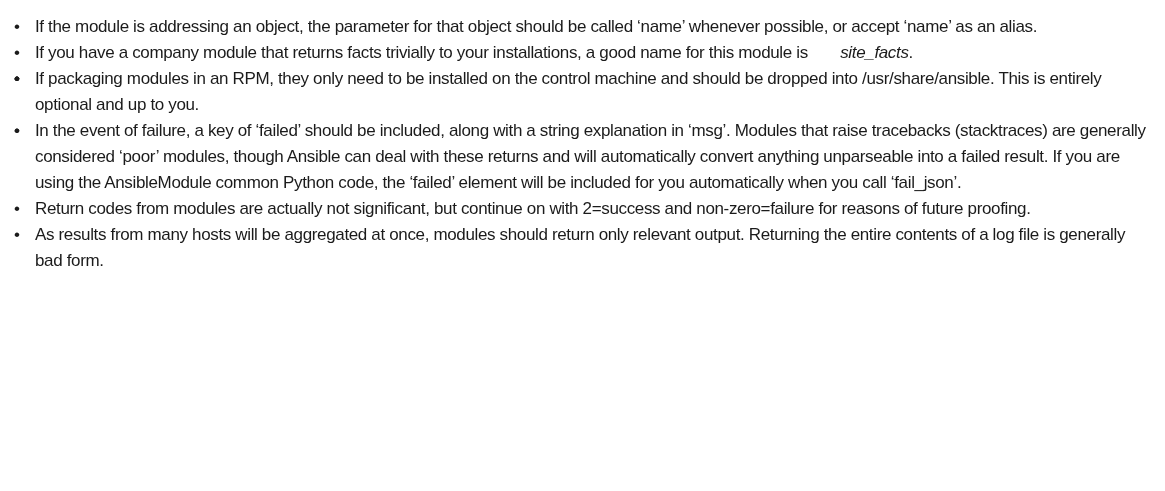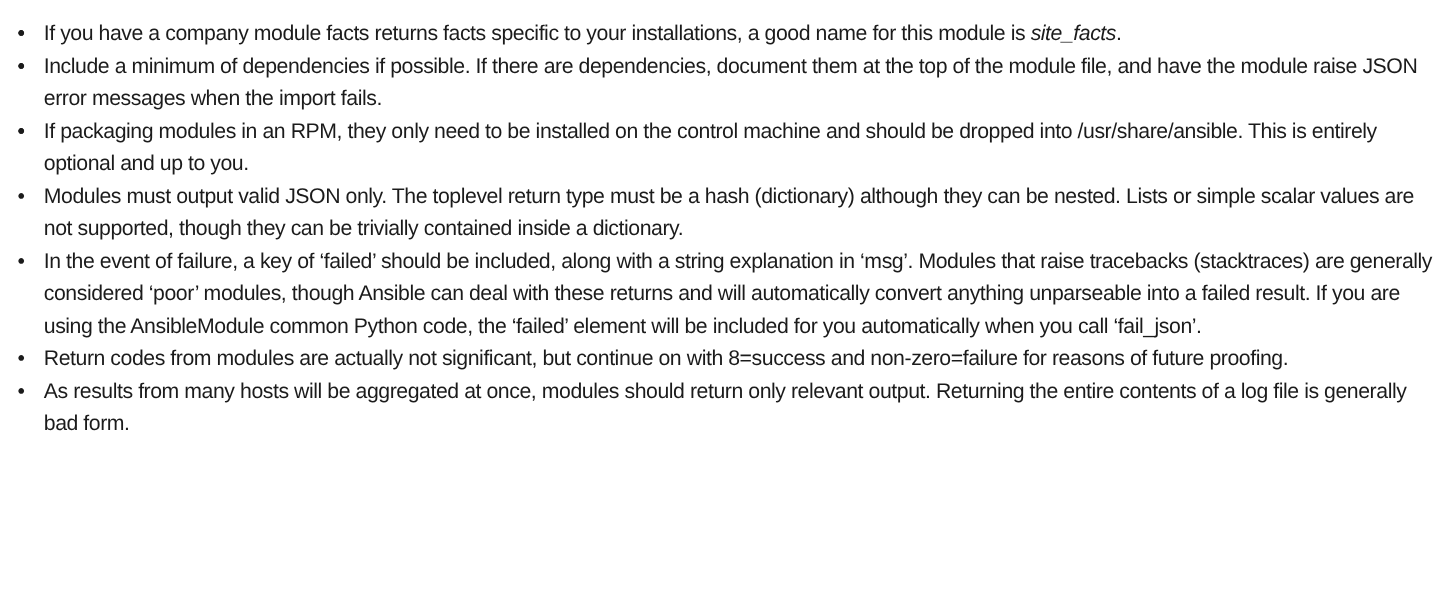"If the module is addressing" span { html: none -> <span>If the module is addressing an object, the parameter for that object should be called ‘name’ whenever possible, or accept ‘name’ as an alias.</span> }
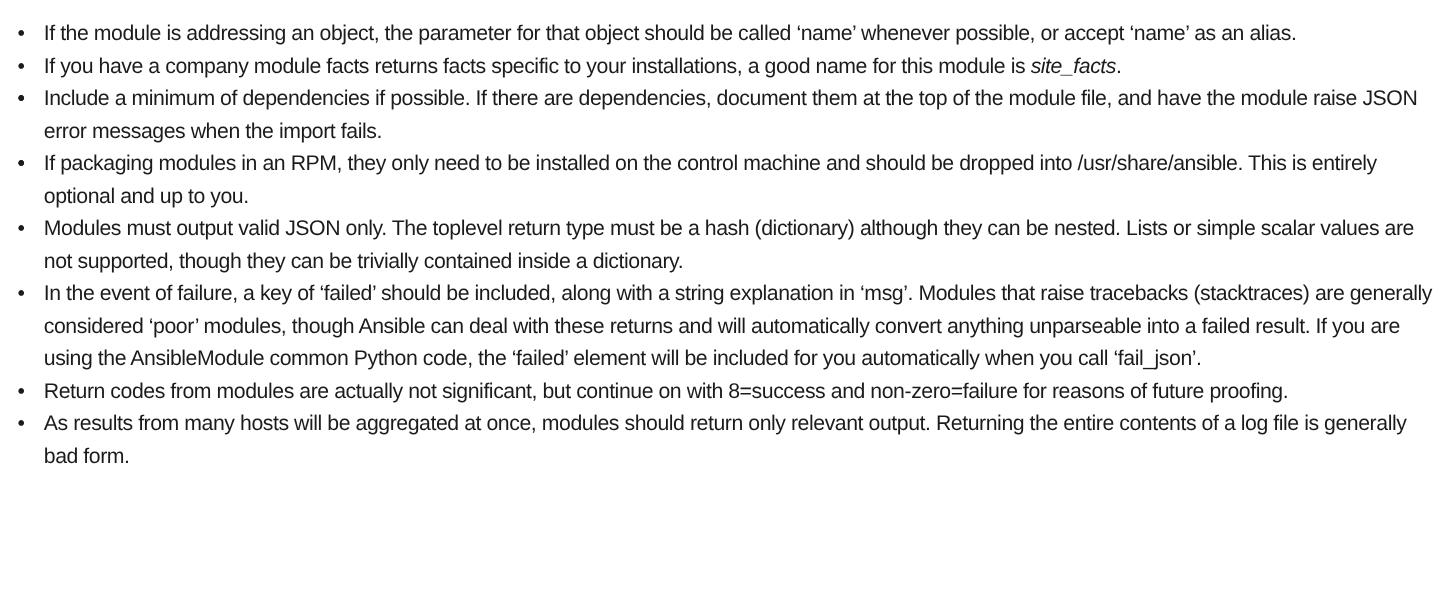"If you have a company" span { text: facts returns facts specific -> that returns facts trivially }
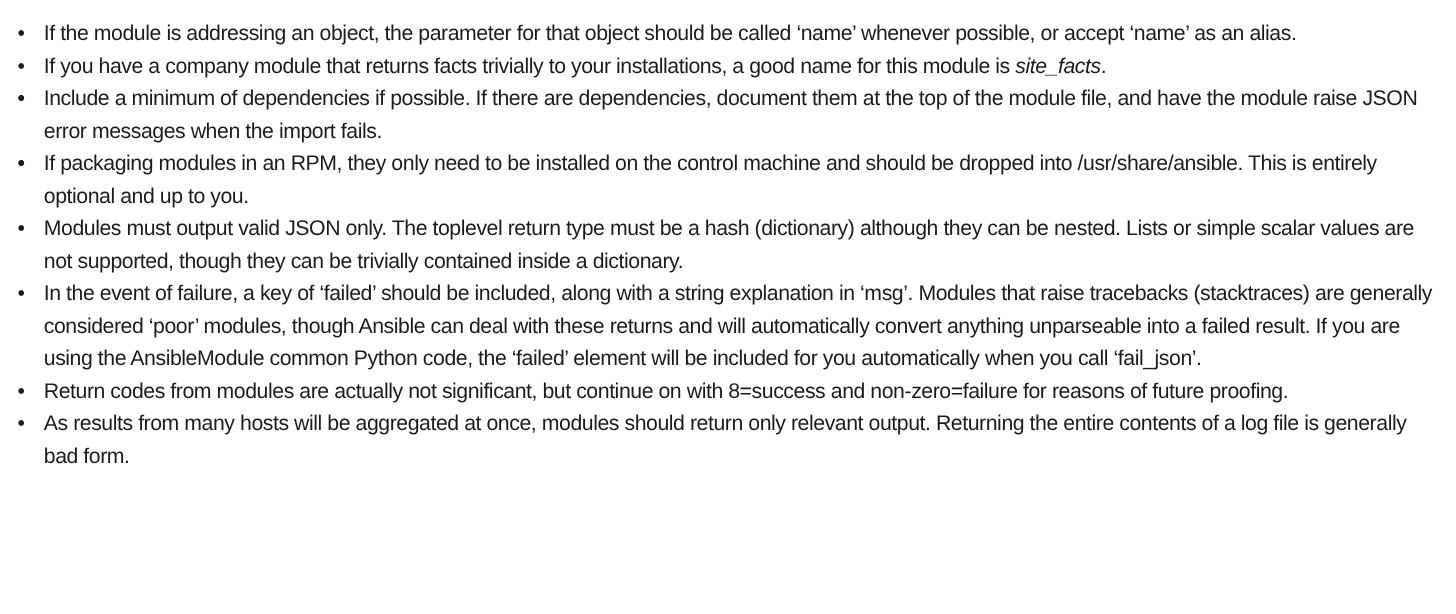"site_facts" .run-italic { margin-left: none -> 28px }
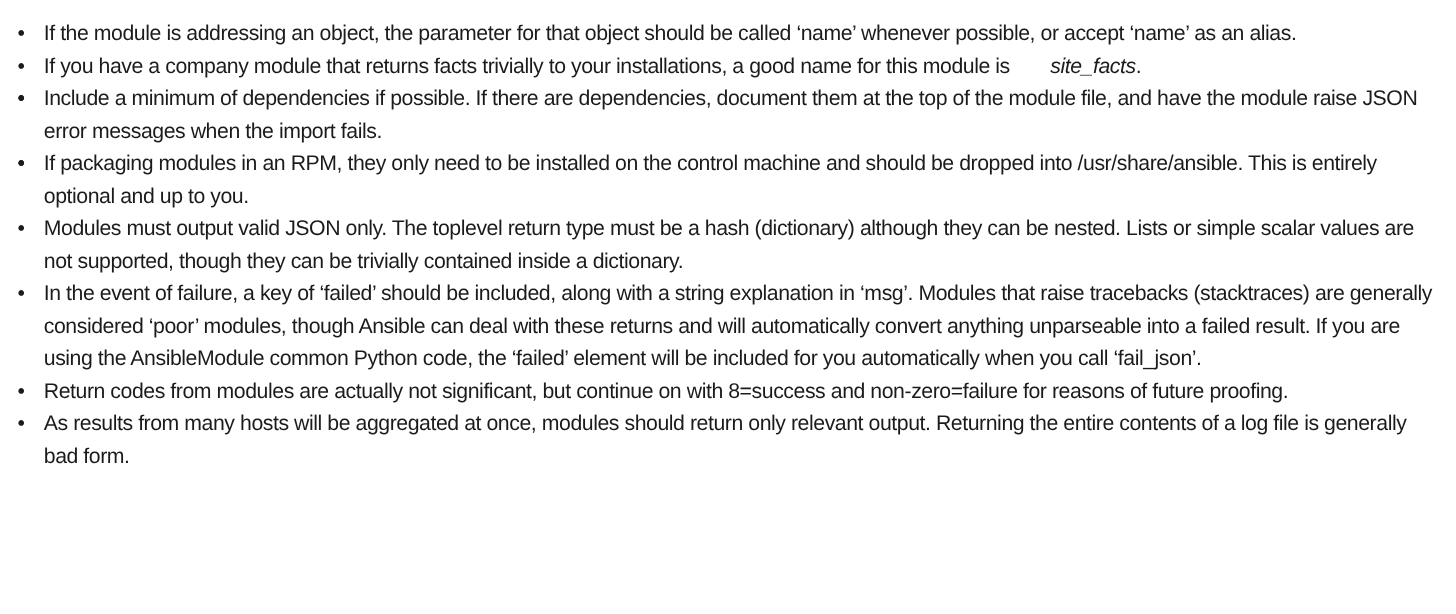"Include a minimum of dependencies" span { html: <span>Include a minimum of dependencies if possible. If there are dependencies, document them at the top of the module file, and have the module raise JSON error messages when the import fails.</span> -> none }
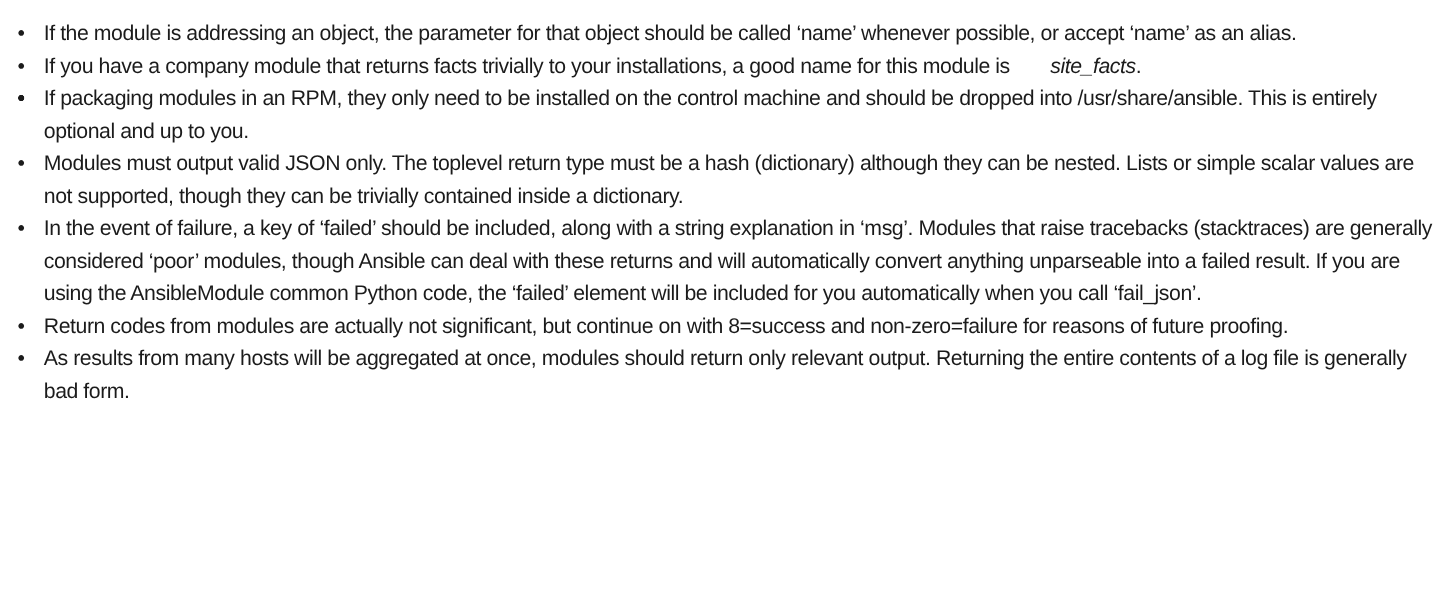"Modules must output valid JSON" span { html: <span>Modules must output valid JSON only. The toplevel return type must be a hash (dictionary) although they can be nested. Lists or simple scalar values are not supported, though they can be trivially contained inside a dictionary.</span> -> none }
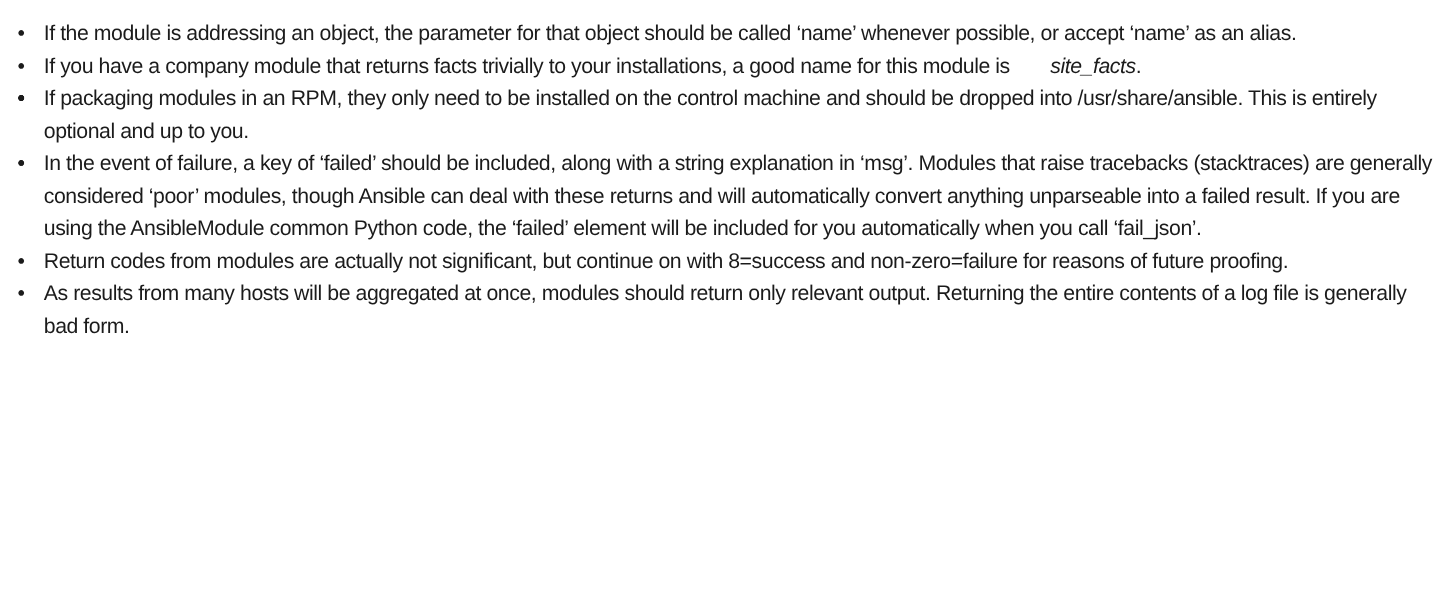"Return codes from modules are" span { text: 8 -> 2 }
